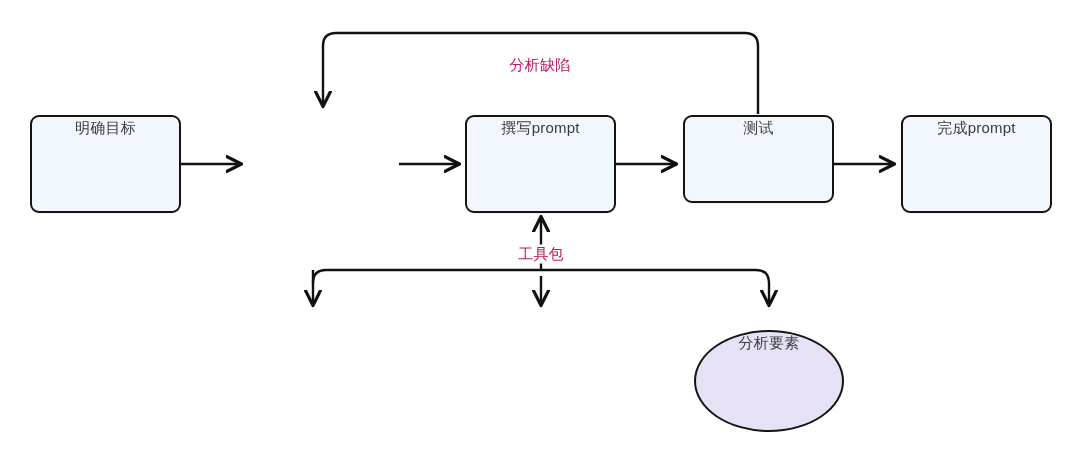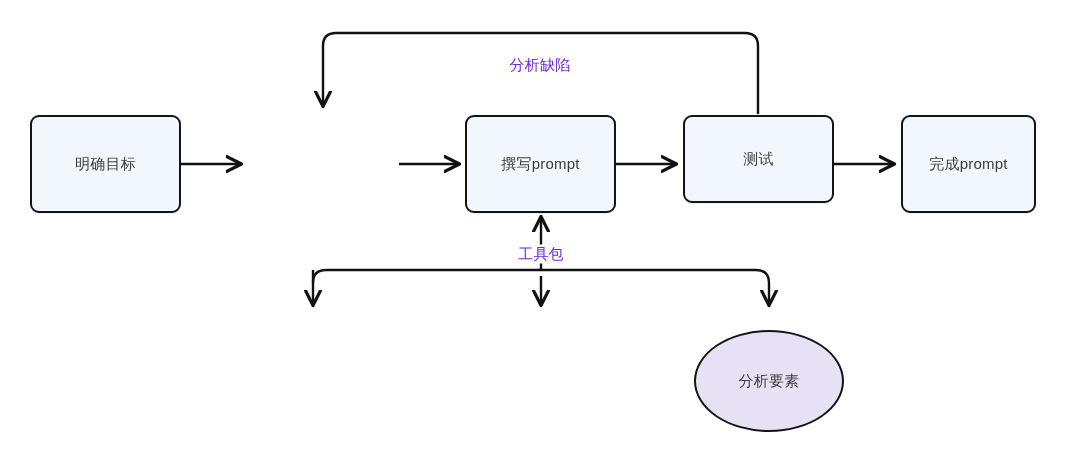"分析缺陷" .edge-label { color: #6d28d9 -> #be185d }
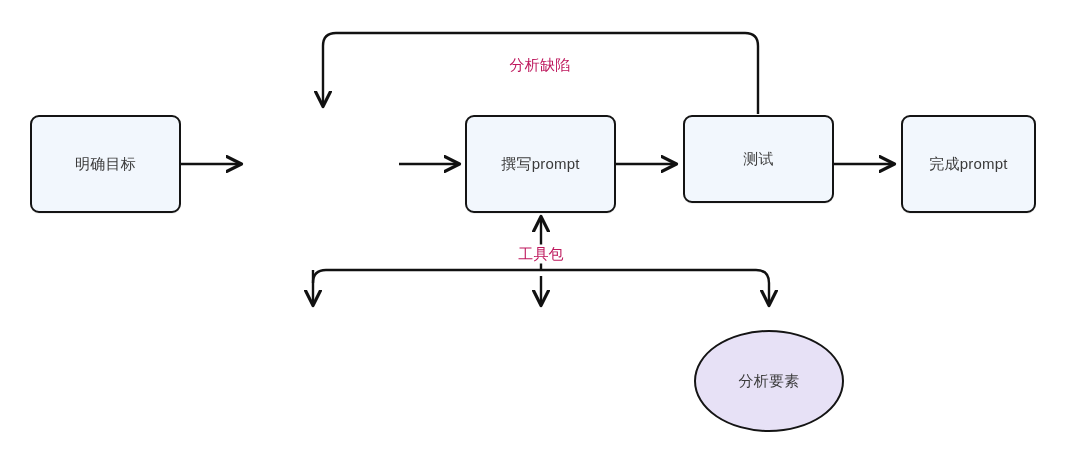"明确目标" .node { align-items: center -> none }
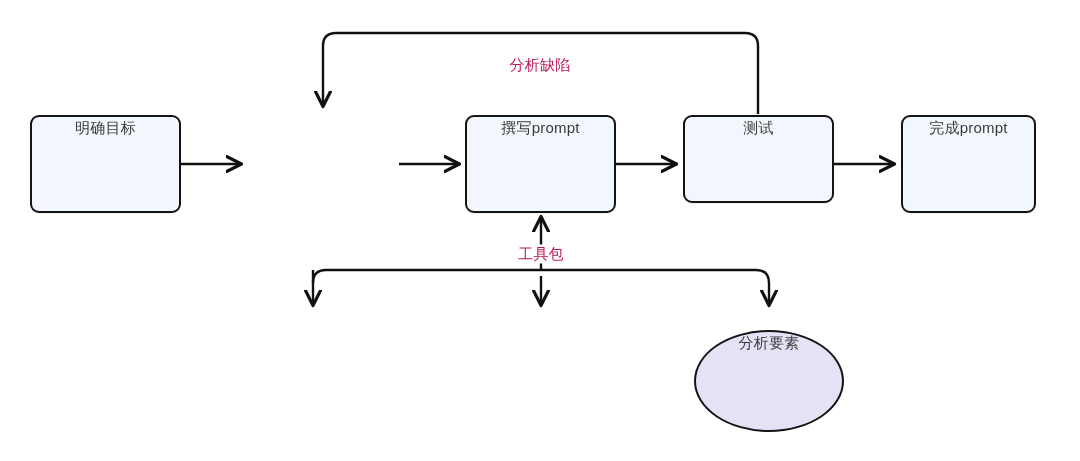"完成prompt" div.node { width: 135px -> 151px }
